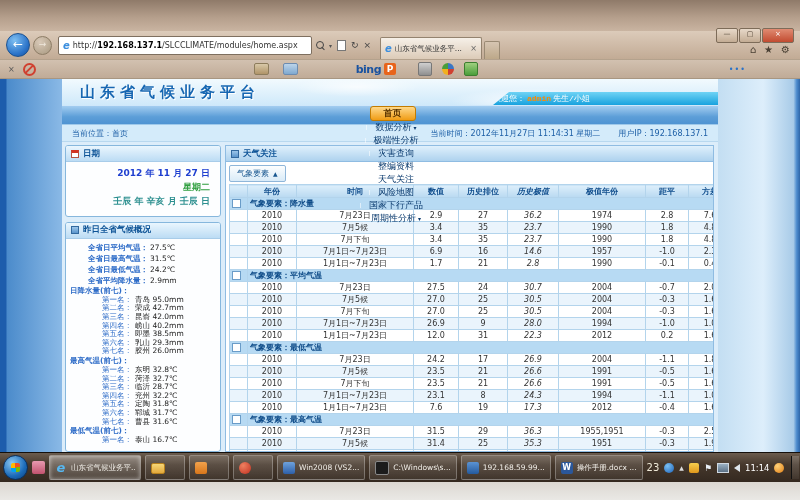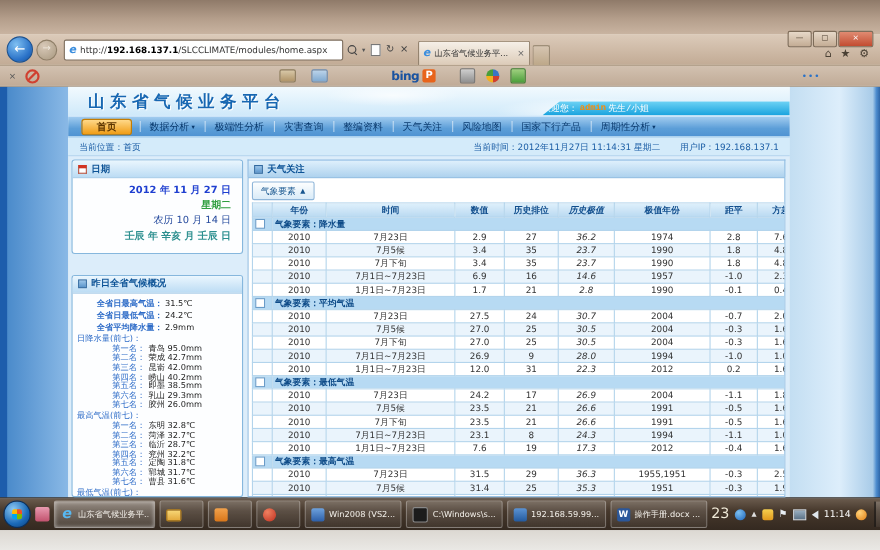"首页" .menubar { flex-direction: none -> column }
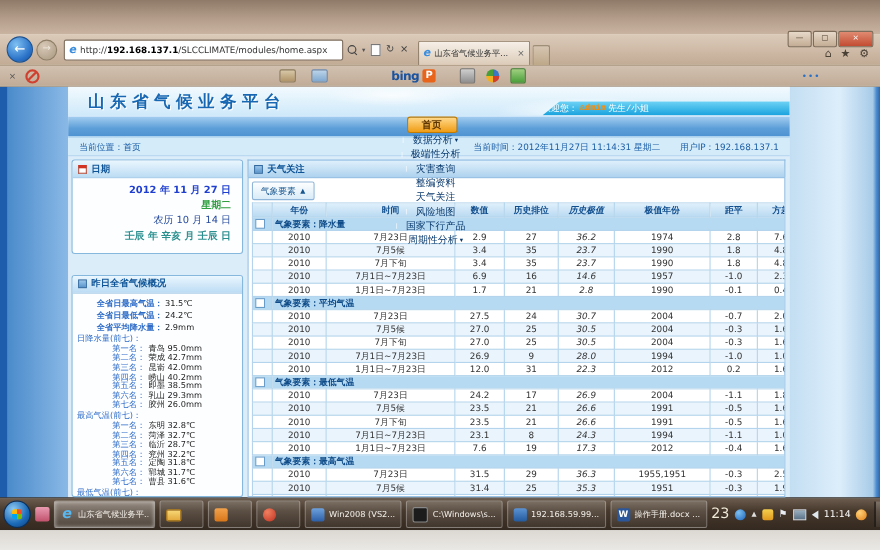"日期" .sidebar { gap: 19px -> 5px }
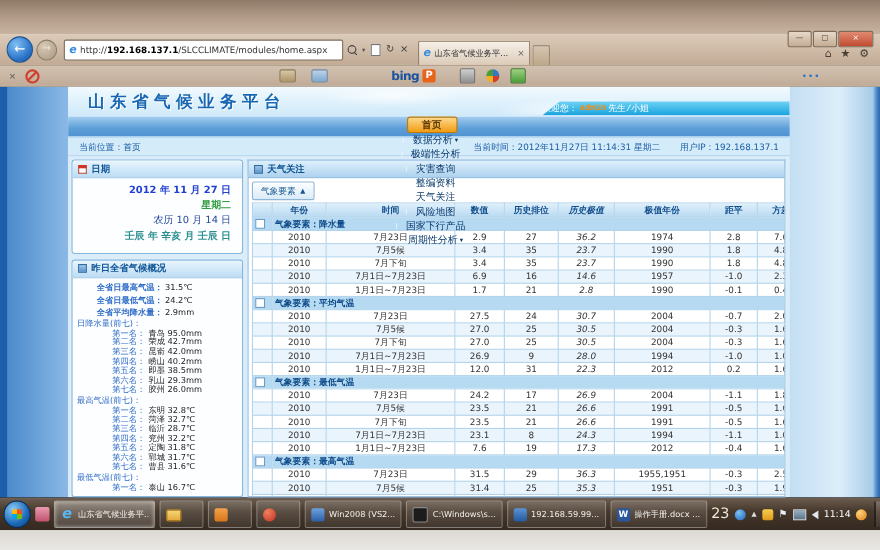"农历 10 月 14 日" div.cal-lunar { html: <div>农历 10 月 14 日</div> -> none }
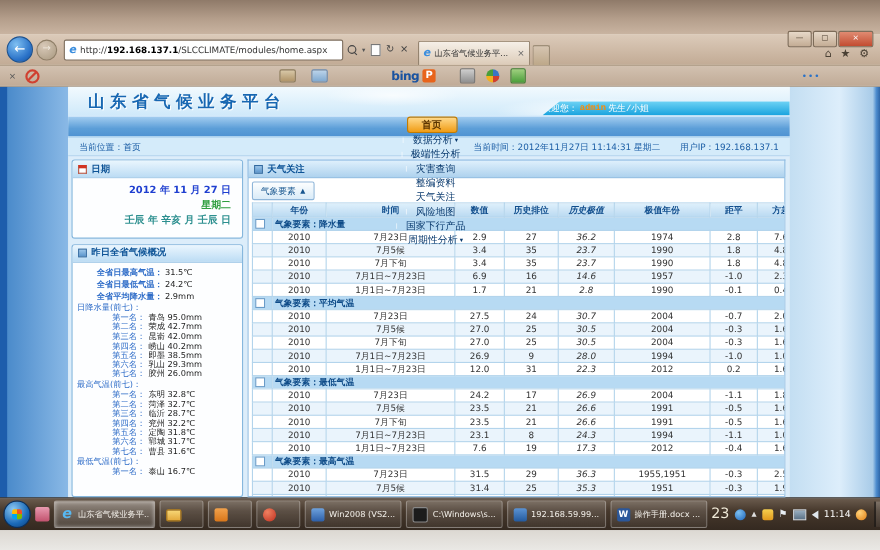"全省日平均气温：" div.stat-line { html: none -> <div> <span>全省日平均气温：</span> <span>27.5℃</span> </div> }
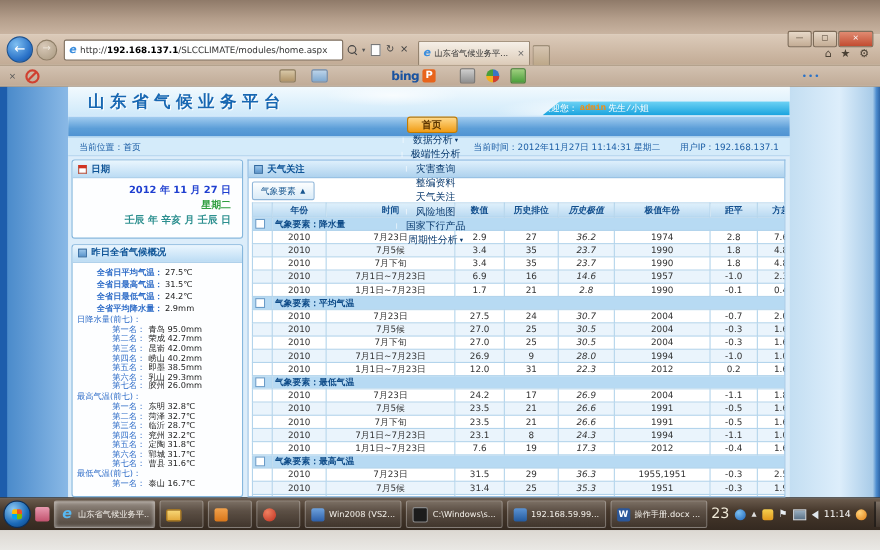"日降水量(前七)：" .rank-title { font-weight: normal -> bold }
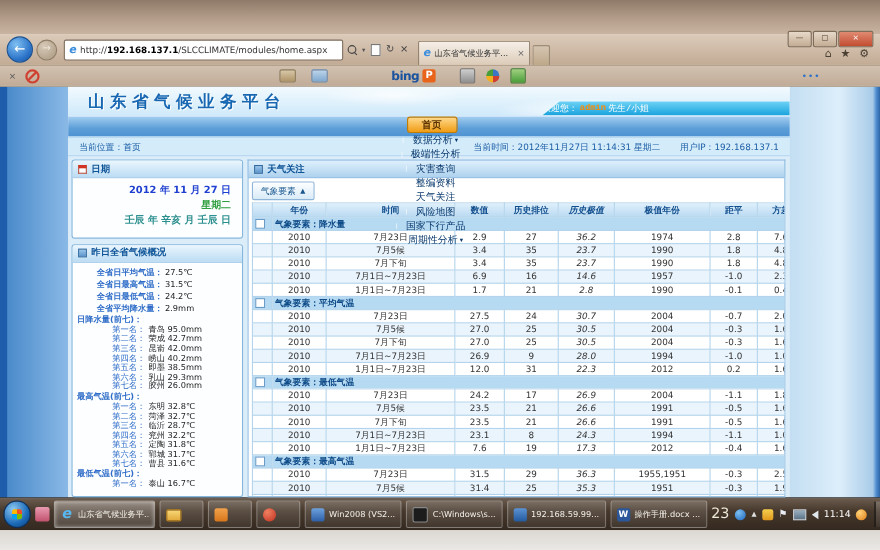"23" .tray-badge { font-size: 13px -> 10px }
